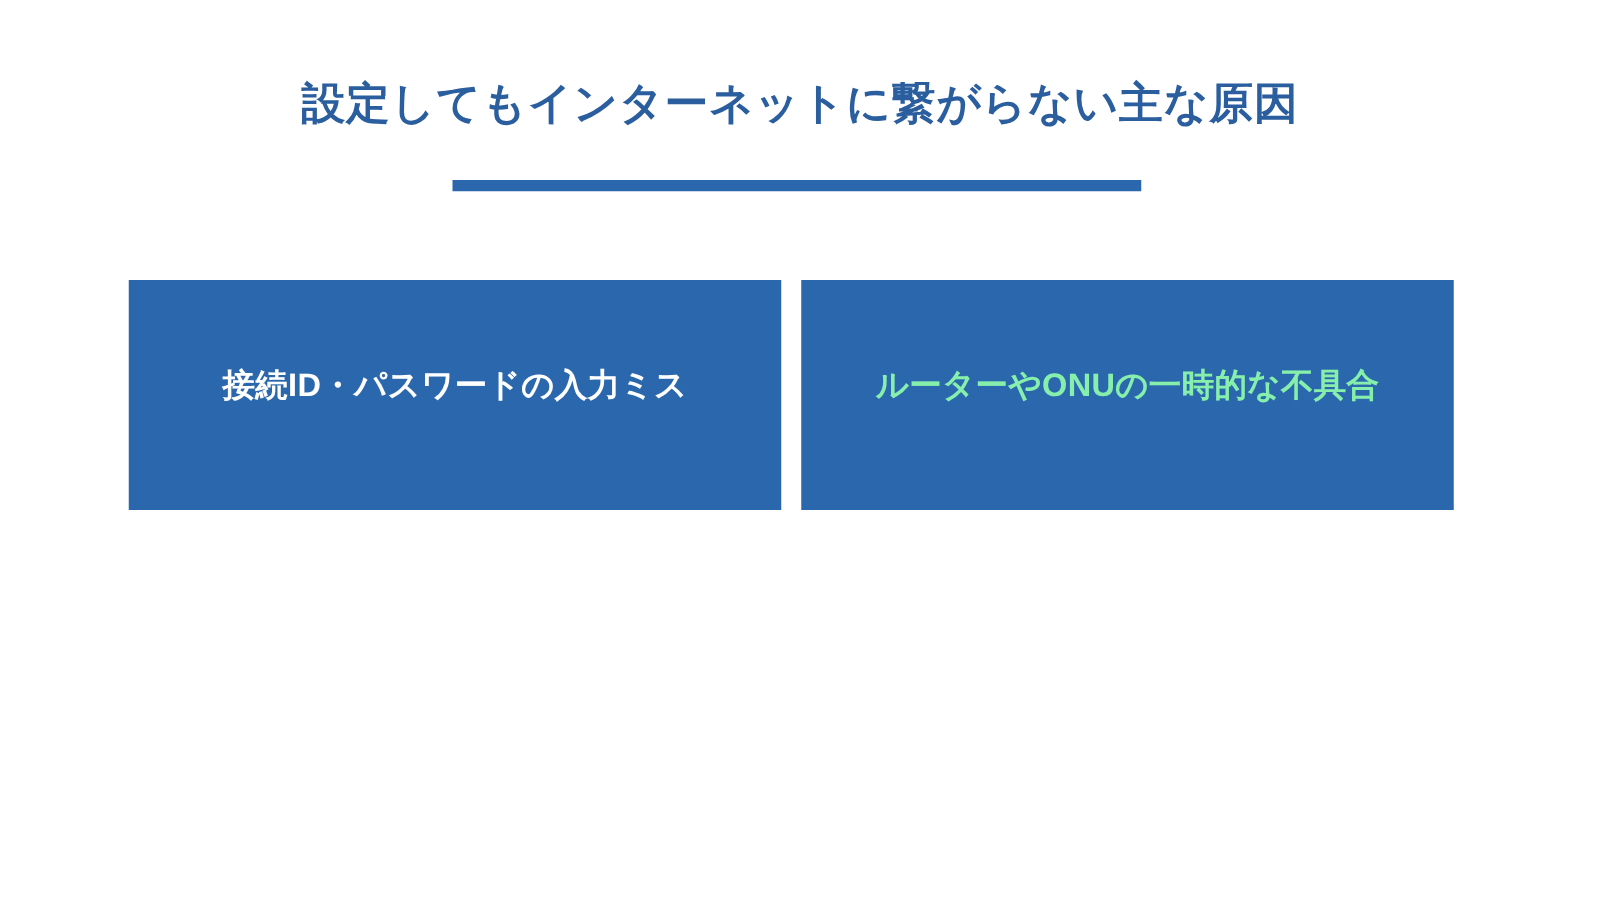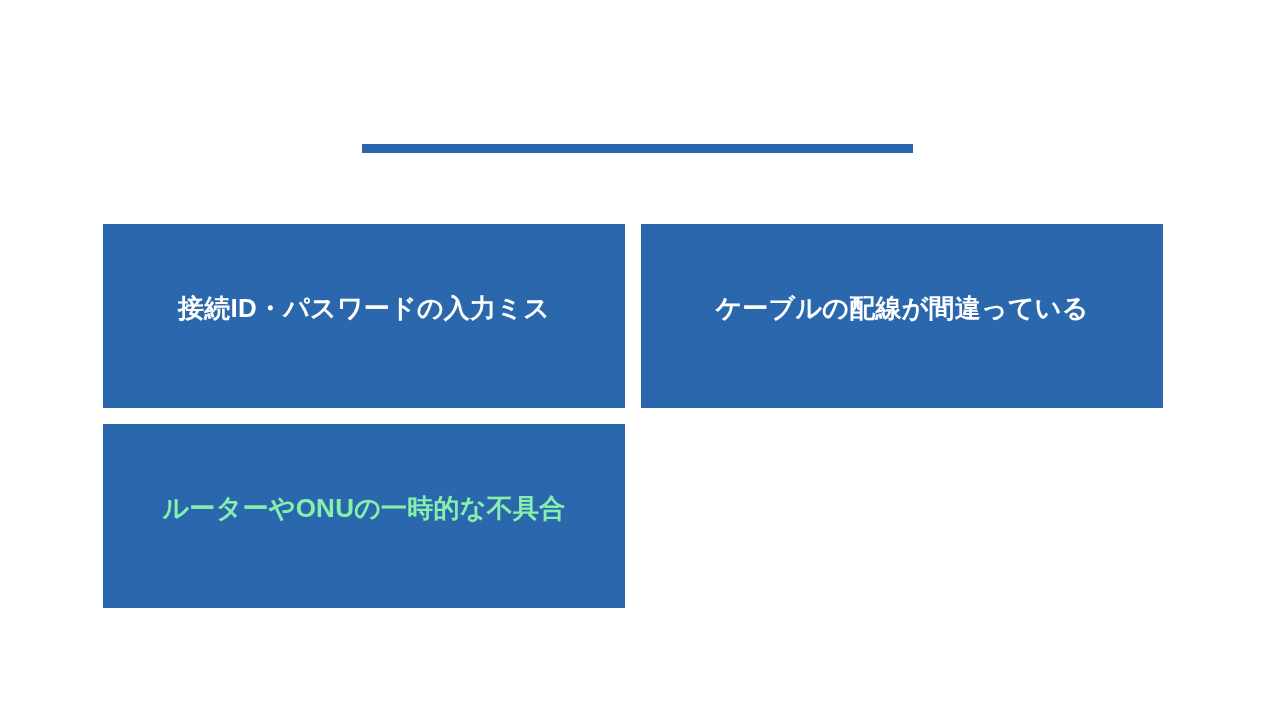"設定してもインターネットに繋がらない主な原因" div.slide-title { html: none -> <div>設定してもインターネットに繋がらない主な原因</div> }
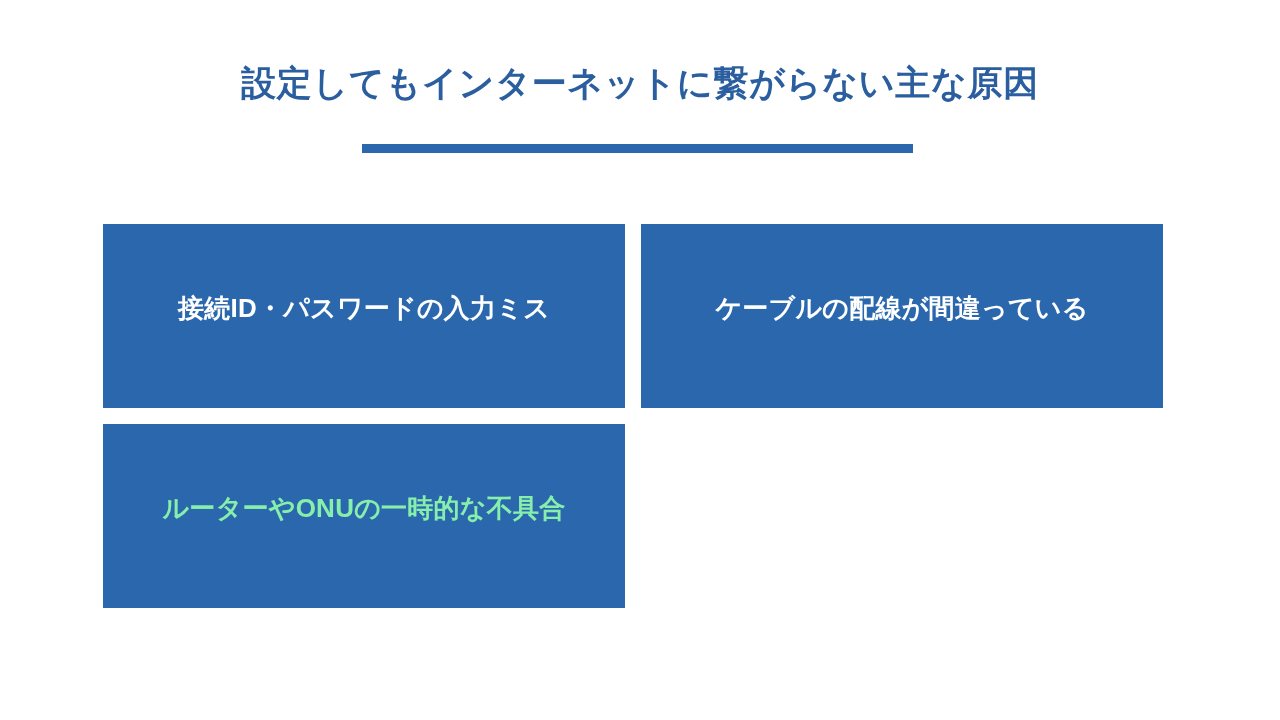"ケーブルの配線が間違っている" div.cause-card { html: <div> <span>ケーブルの配線が間違っている</span> </div> -> none }
